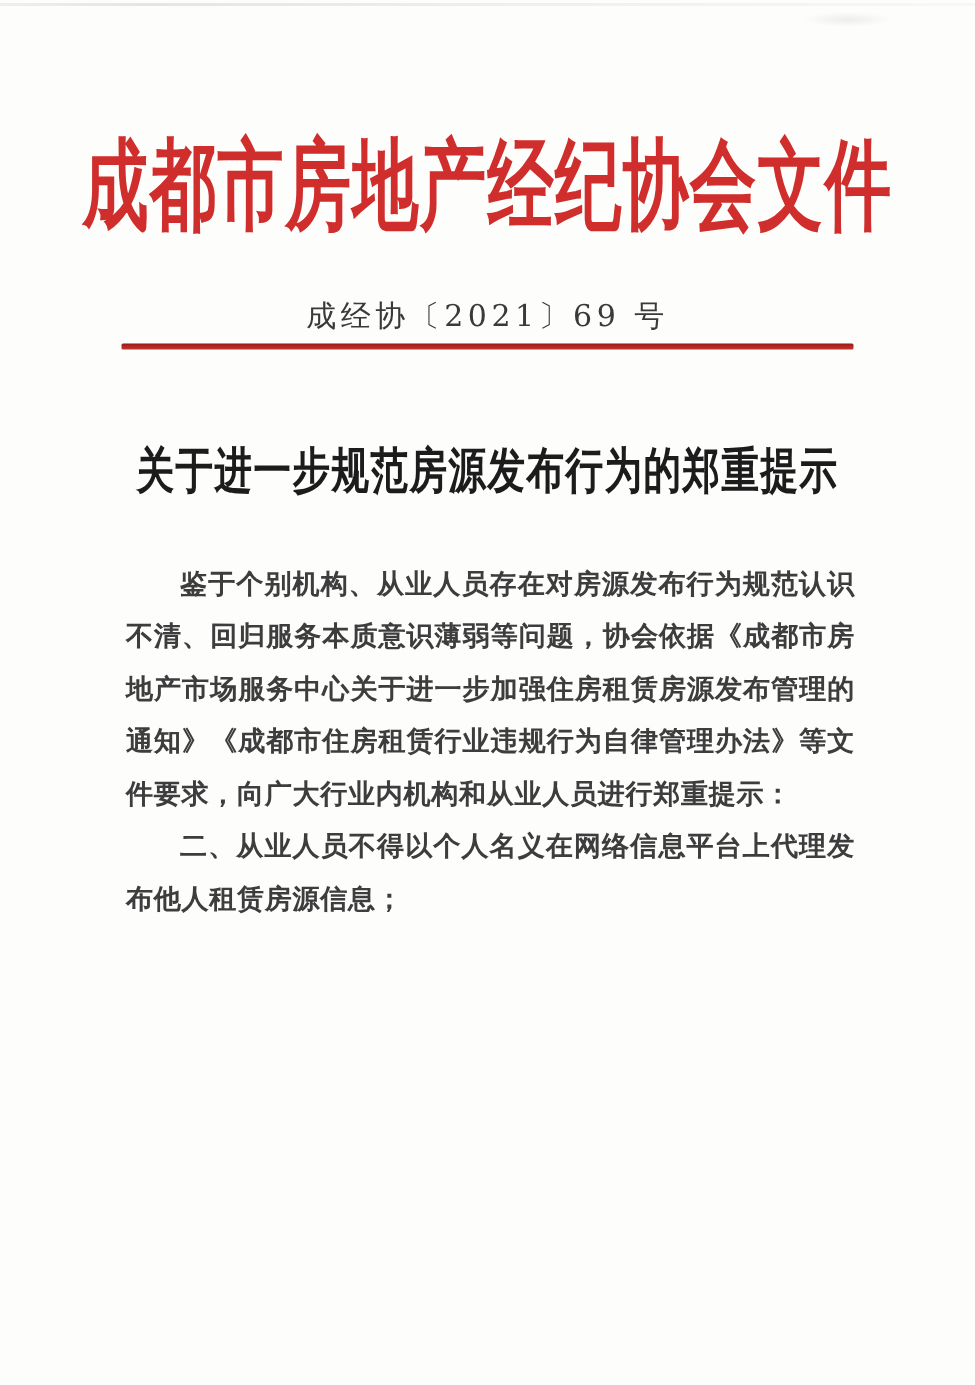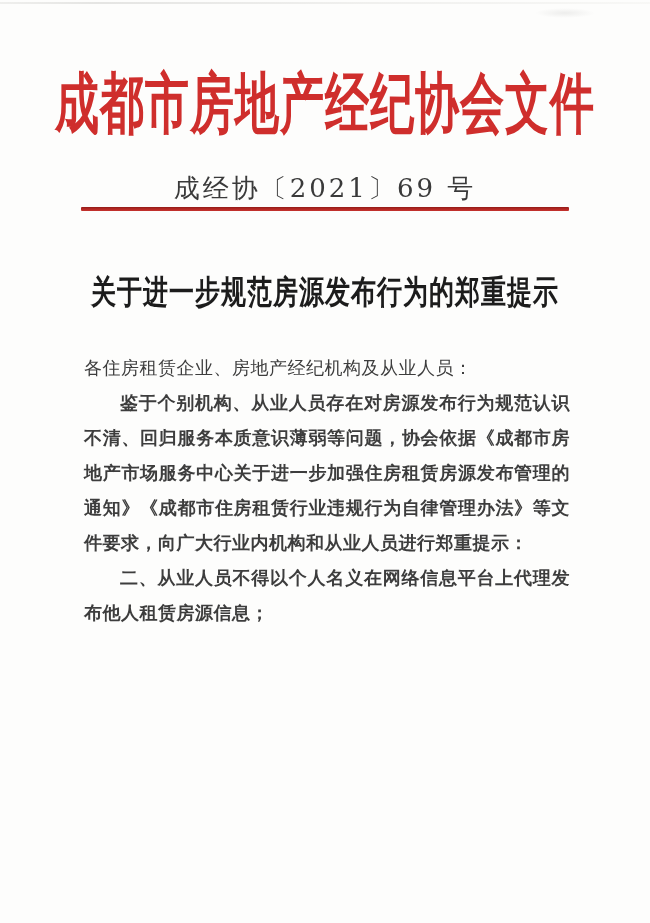"成都市房地产经纪协会文件" .paper { padding-top: 76px -> 98px }
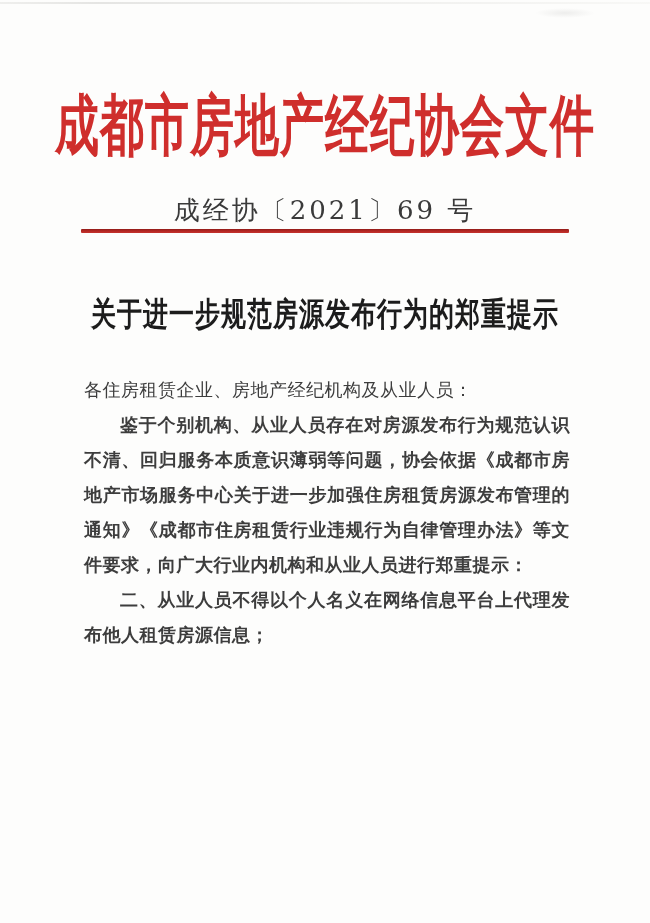"成经协〔2021〕69 号" .doc-number { font-size: 26px -> 20px }
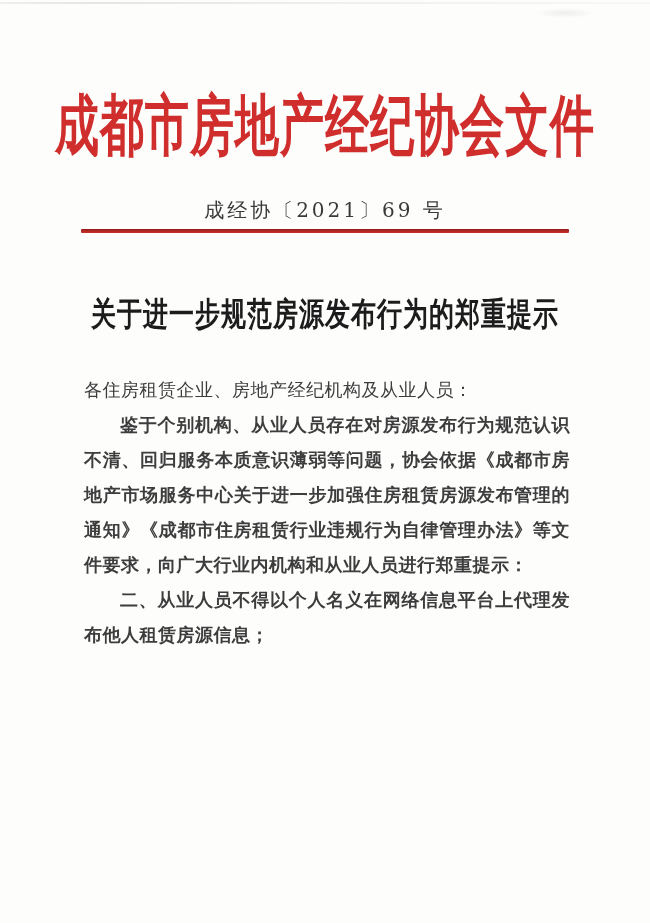"各住房租赁企业、房地产经纪机构及从业人员：" p { html: <p>各住房租赁企业、房地产经纪机构及从业人员：</p> -> none }
